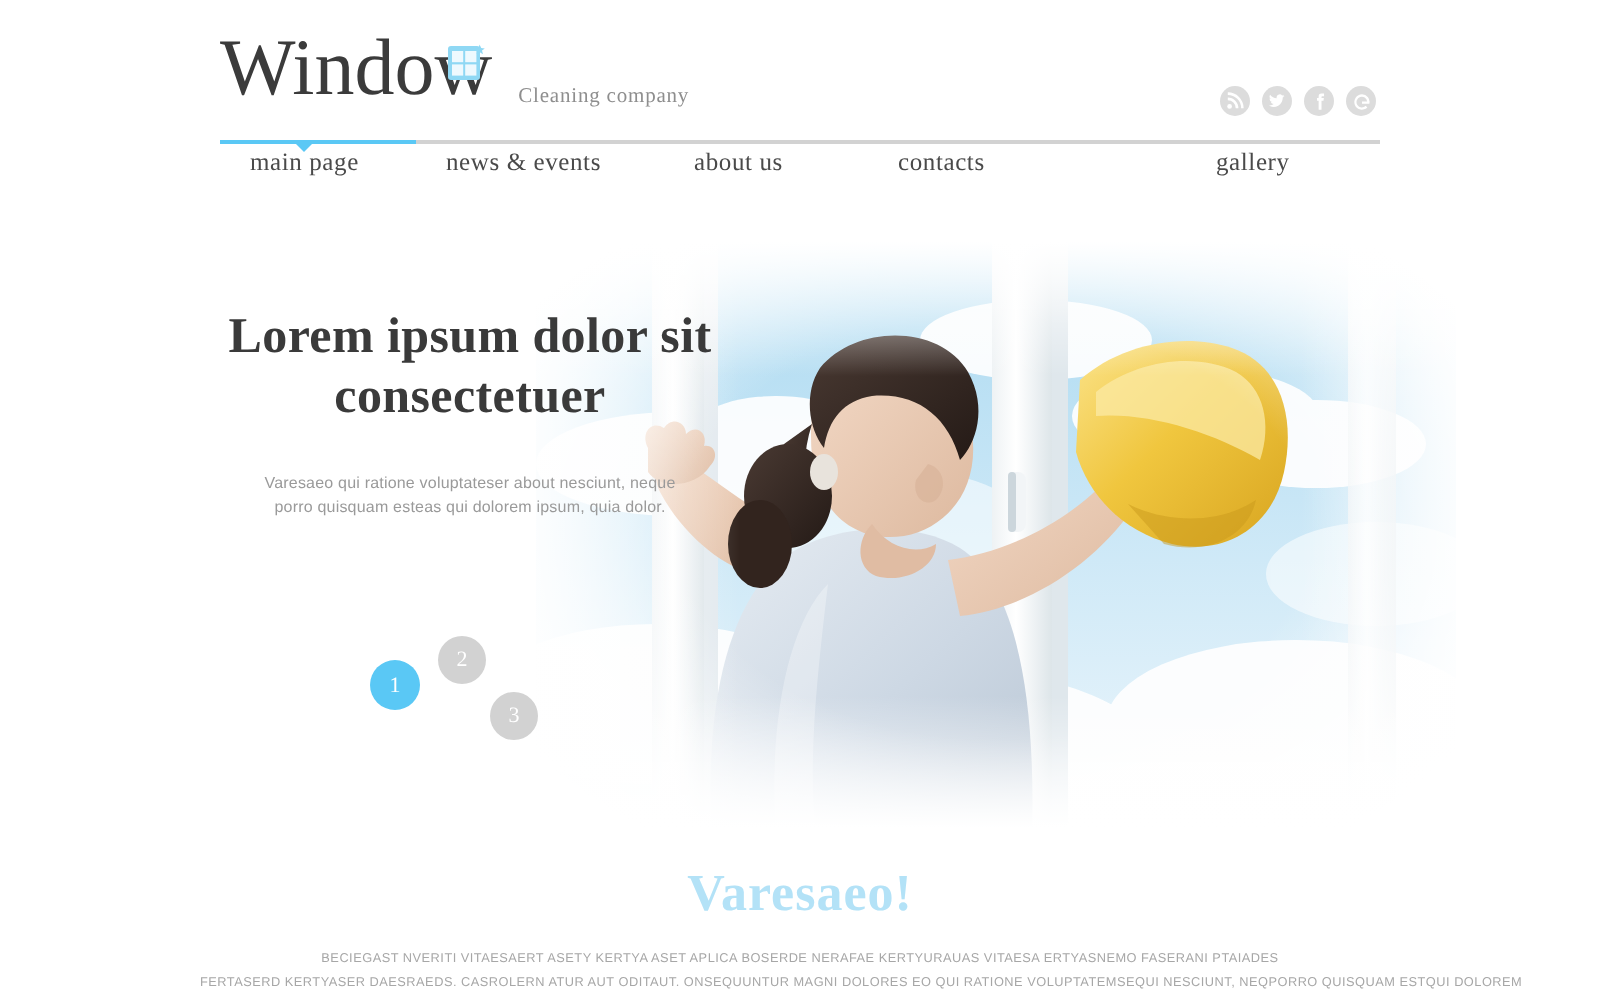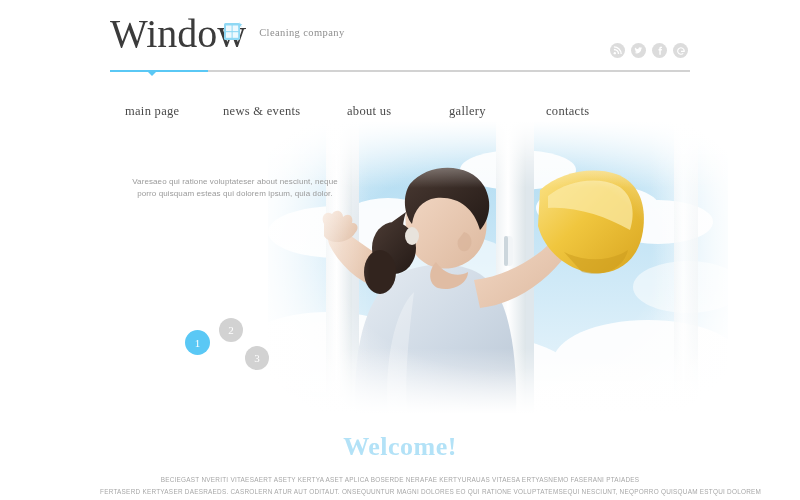"Cleaning company" .logo-tag { margin-bottom: 16px -> 0 }
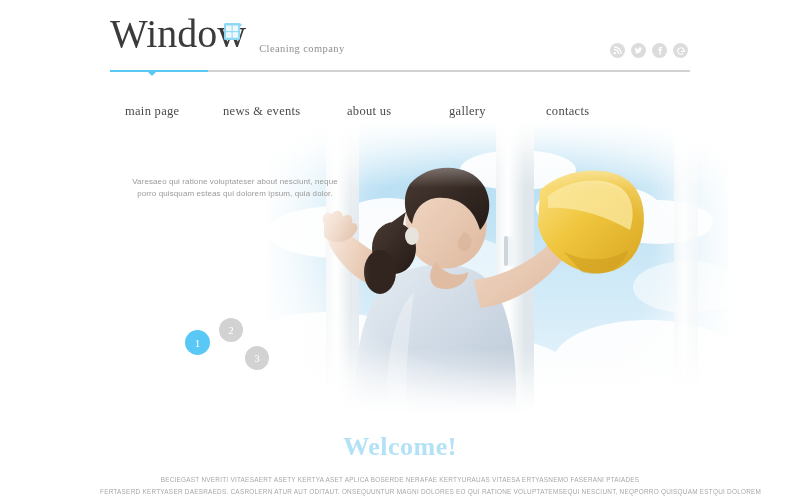"main page" .nav-item { padding-top: 32px -> 2px }
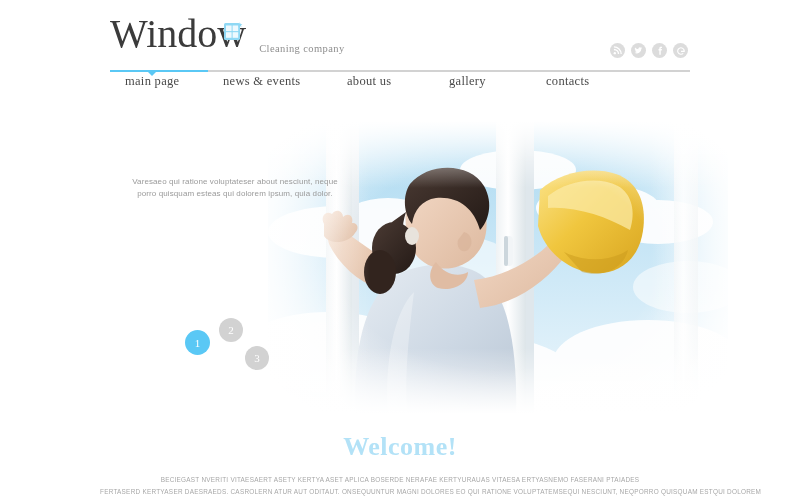"gallery" div.nav-item { order: before "contacts" -> after "contacts" }
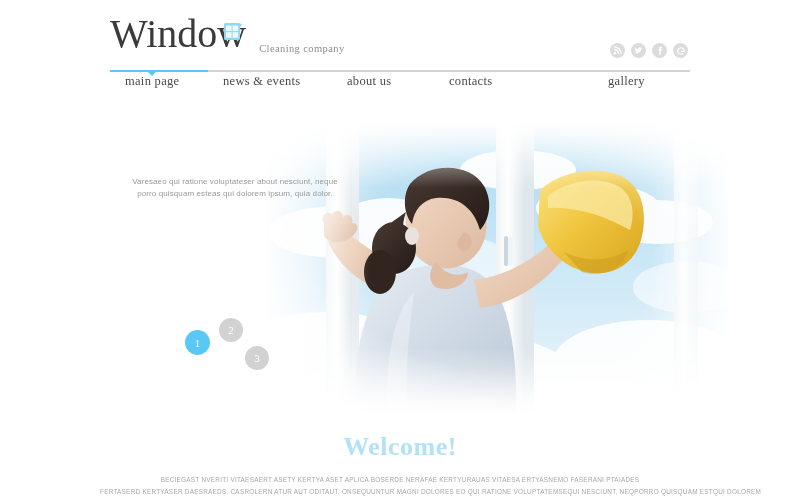"Lorem ipsum dolor sit" h1.hero-title { html: none -> <h1> <span>Lorem ipsum dolor sit</span><br> <span>consectetuer</span> </h1> }
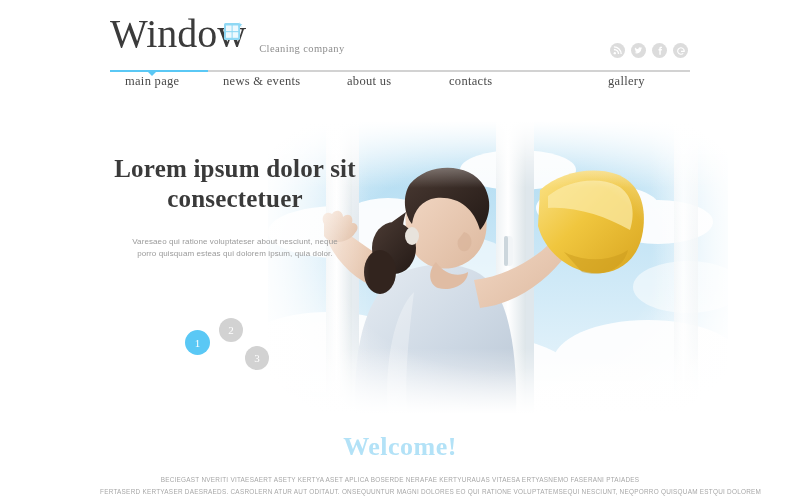"Welcome!" h2.welcome { text: Welcome -> Varesaeo }
